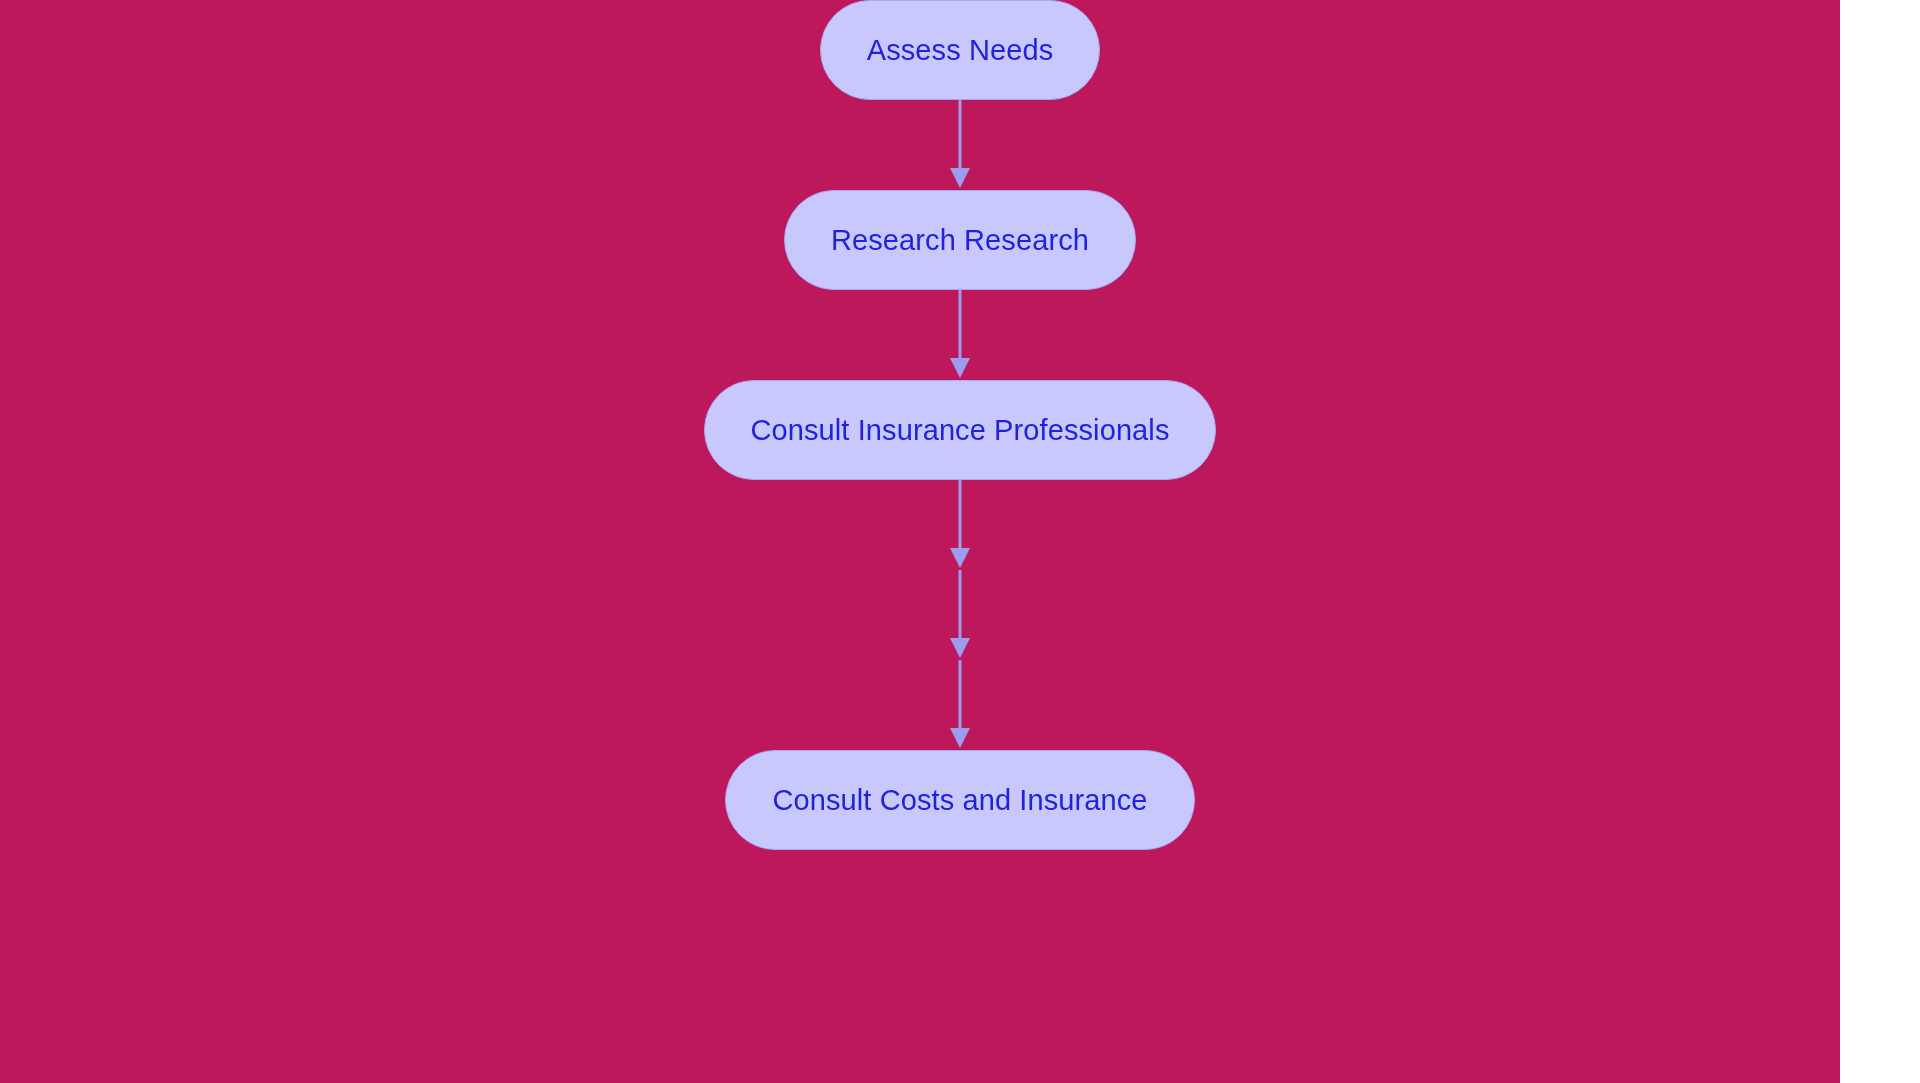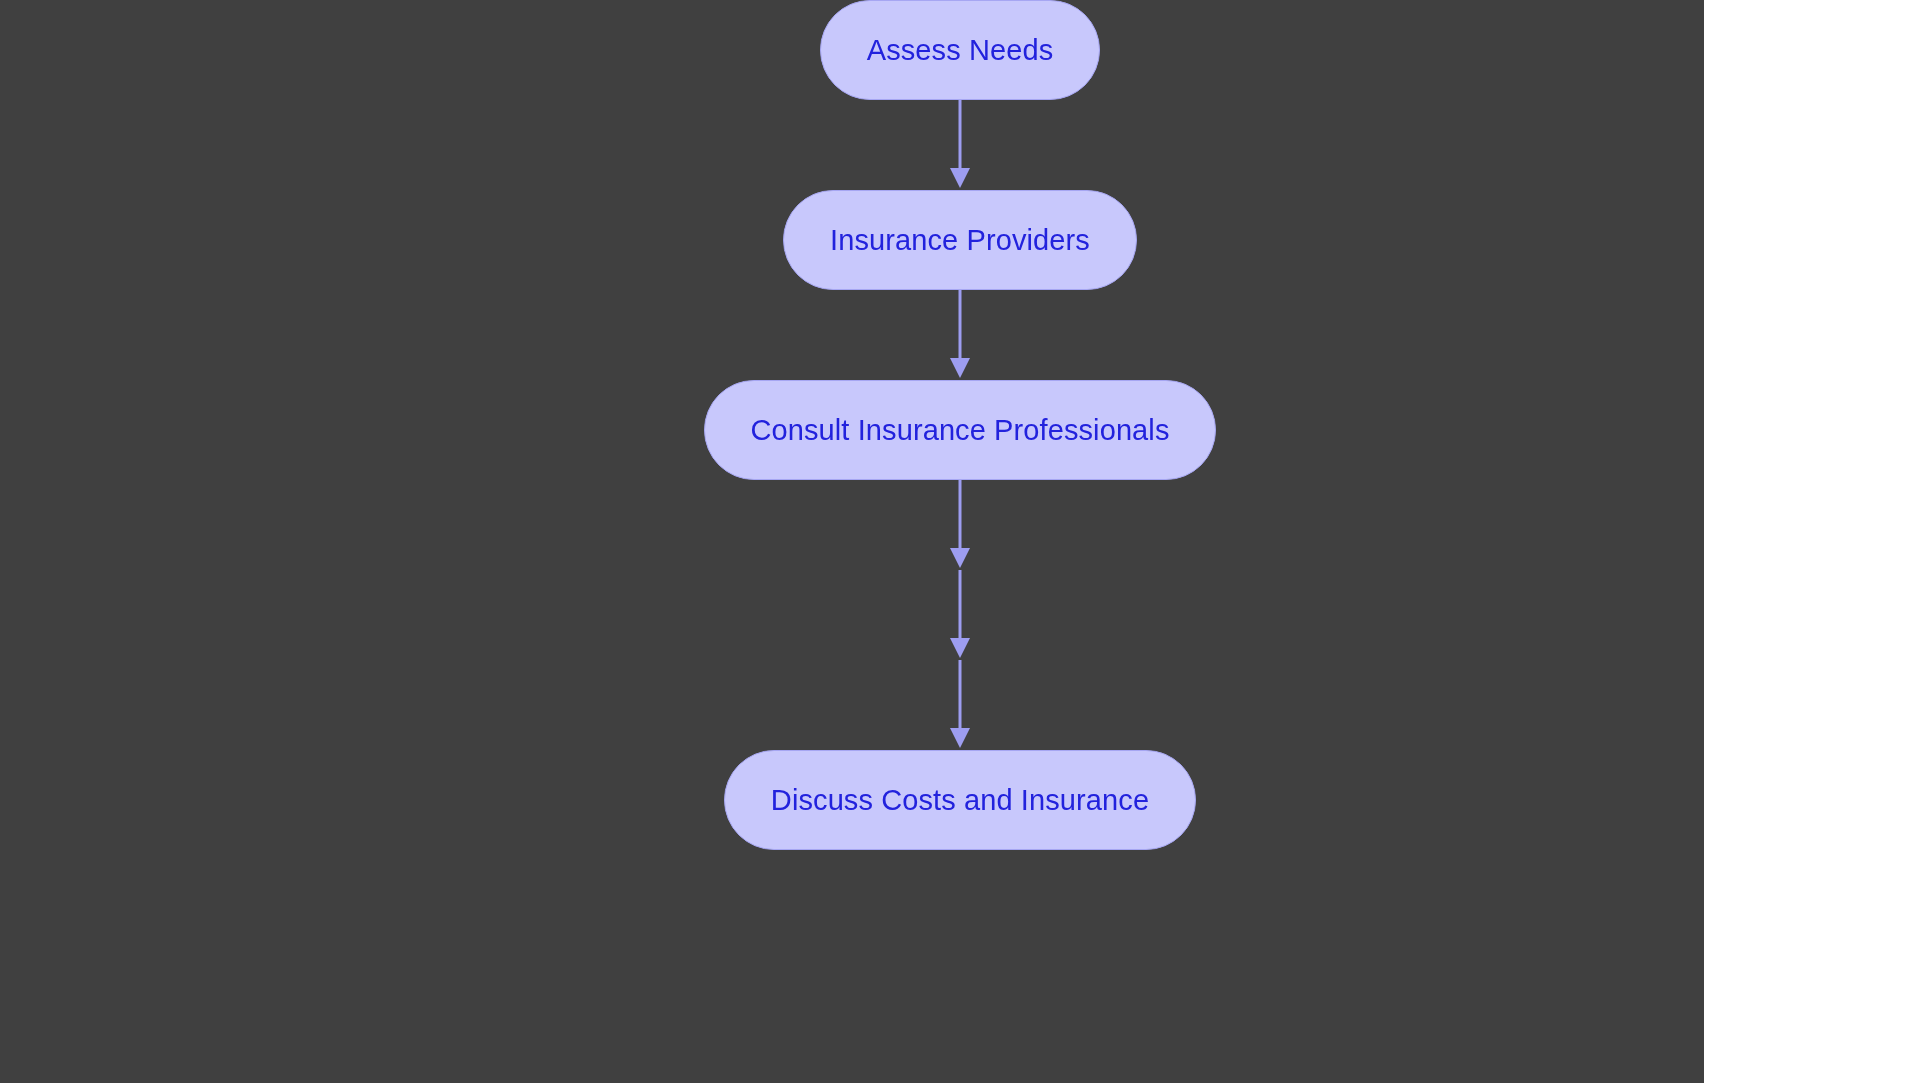"Assess Needs" #canvas { background: #404040 -> #be185d; width: 1704px -> 1840px }
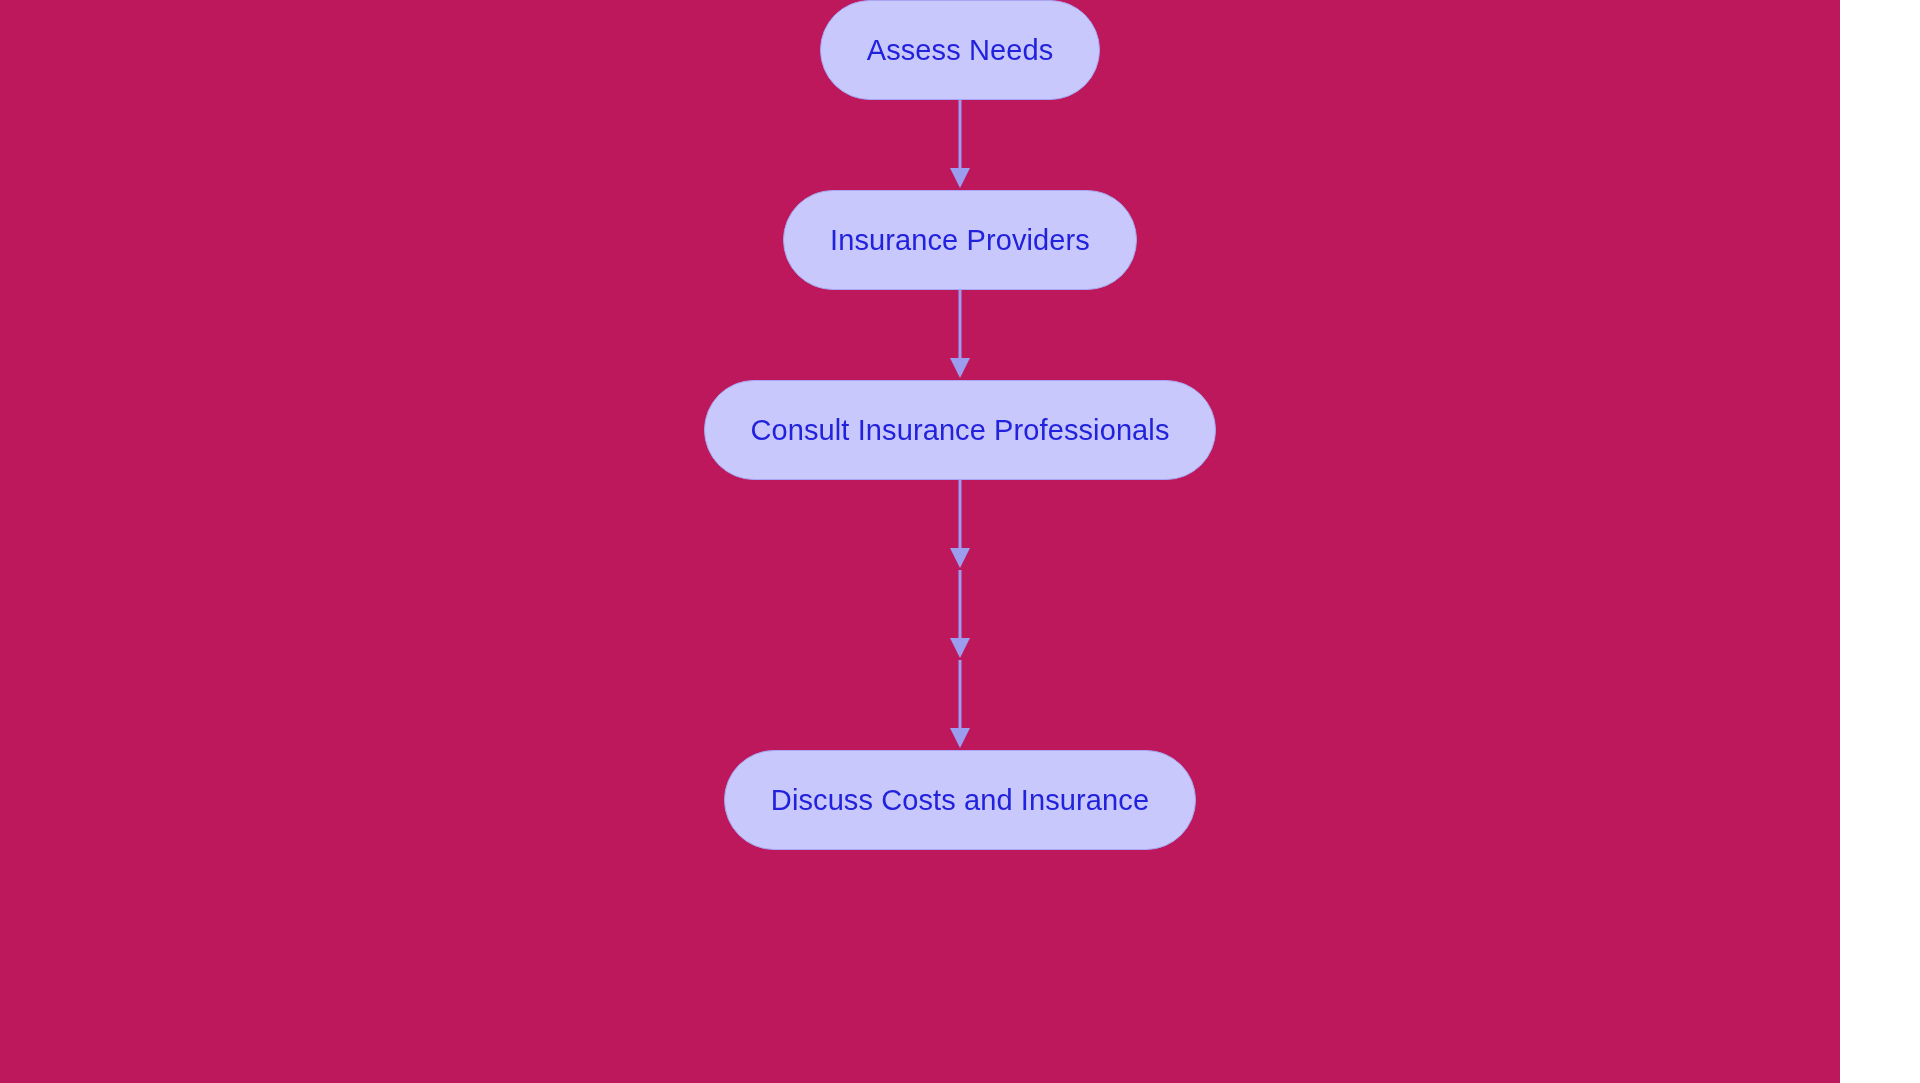"Insurance Providers" span { text: Insurance Providers -> Research Research }
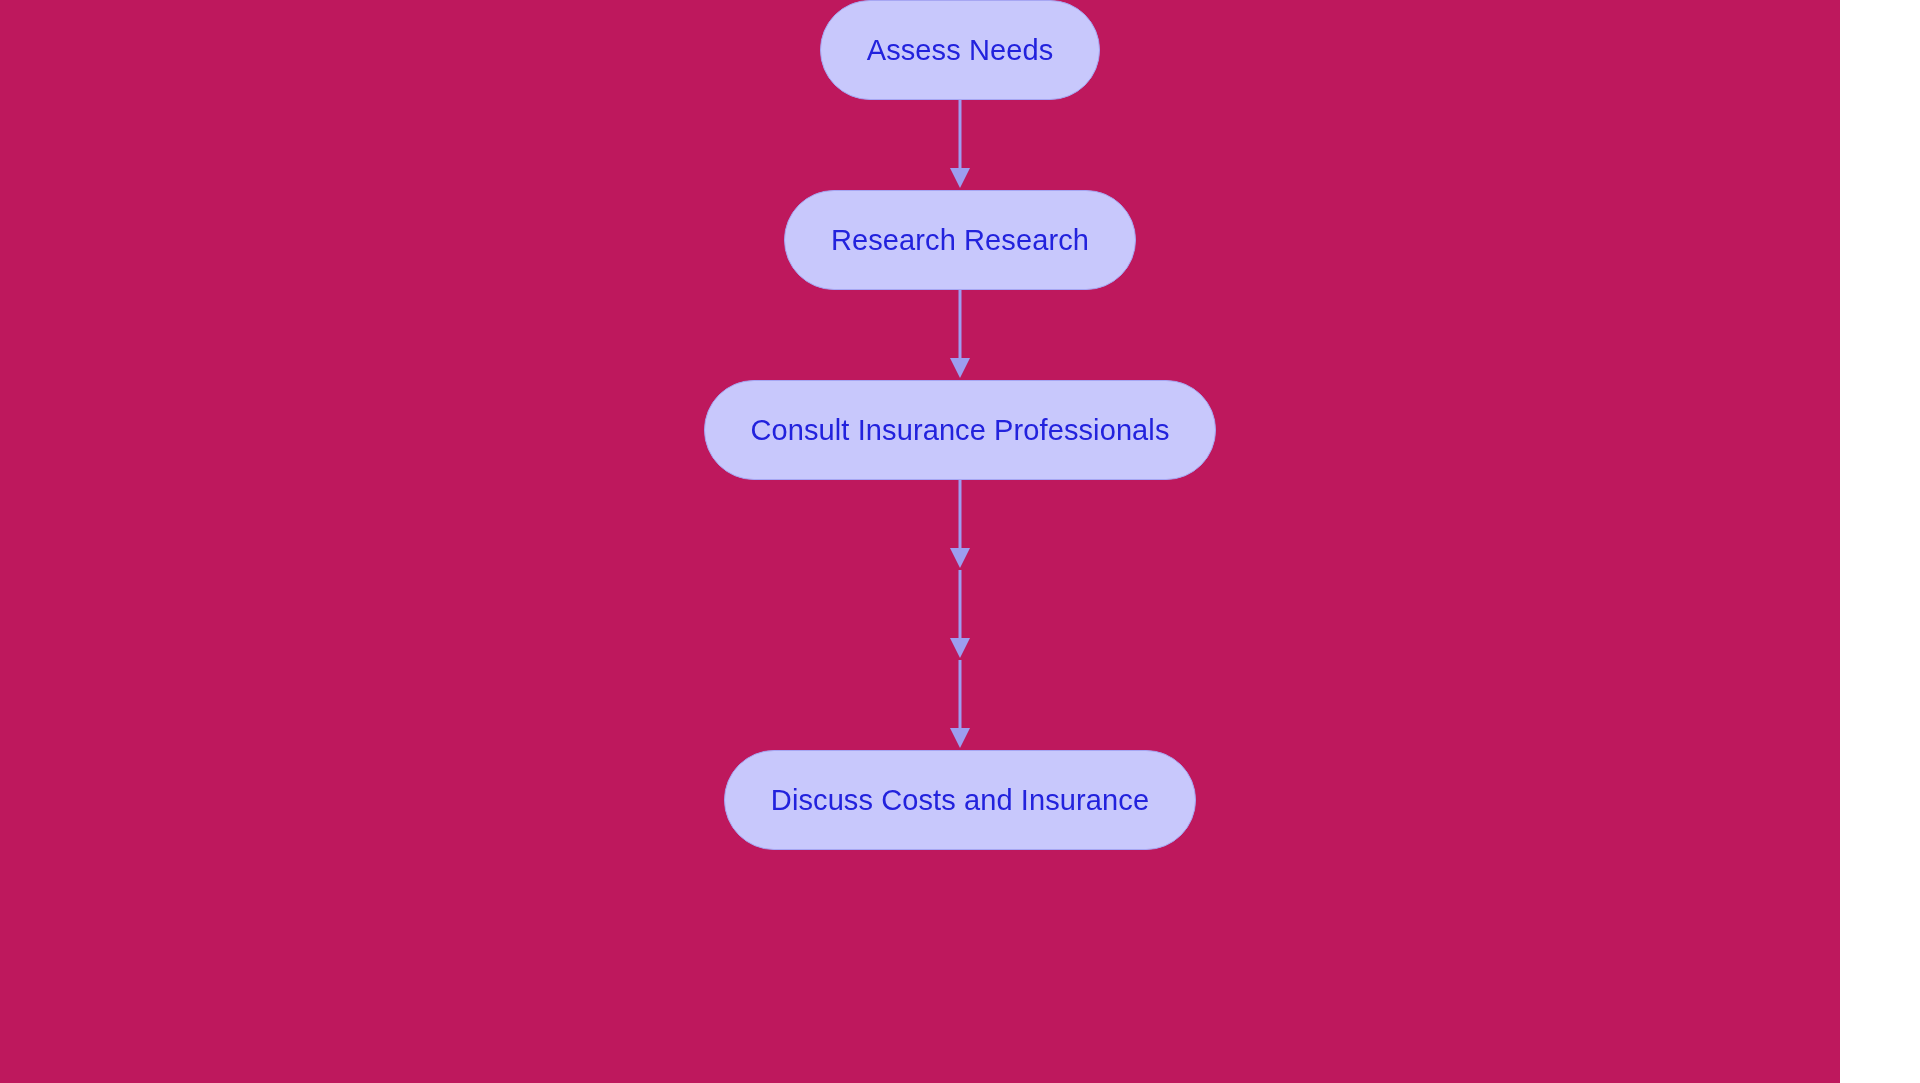"Discuss Costs and Insurance" span { text: Discuss -> Consult }
